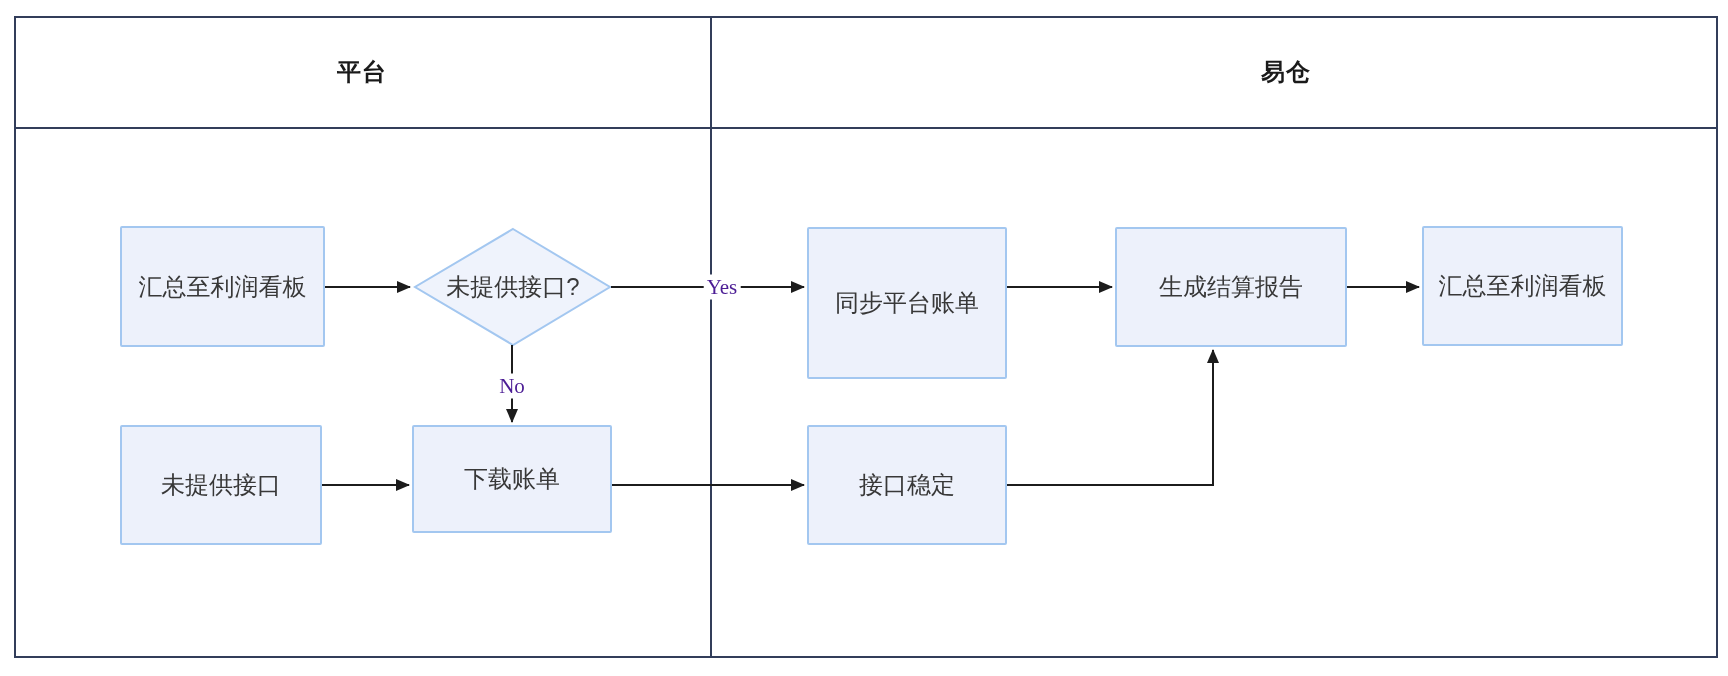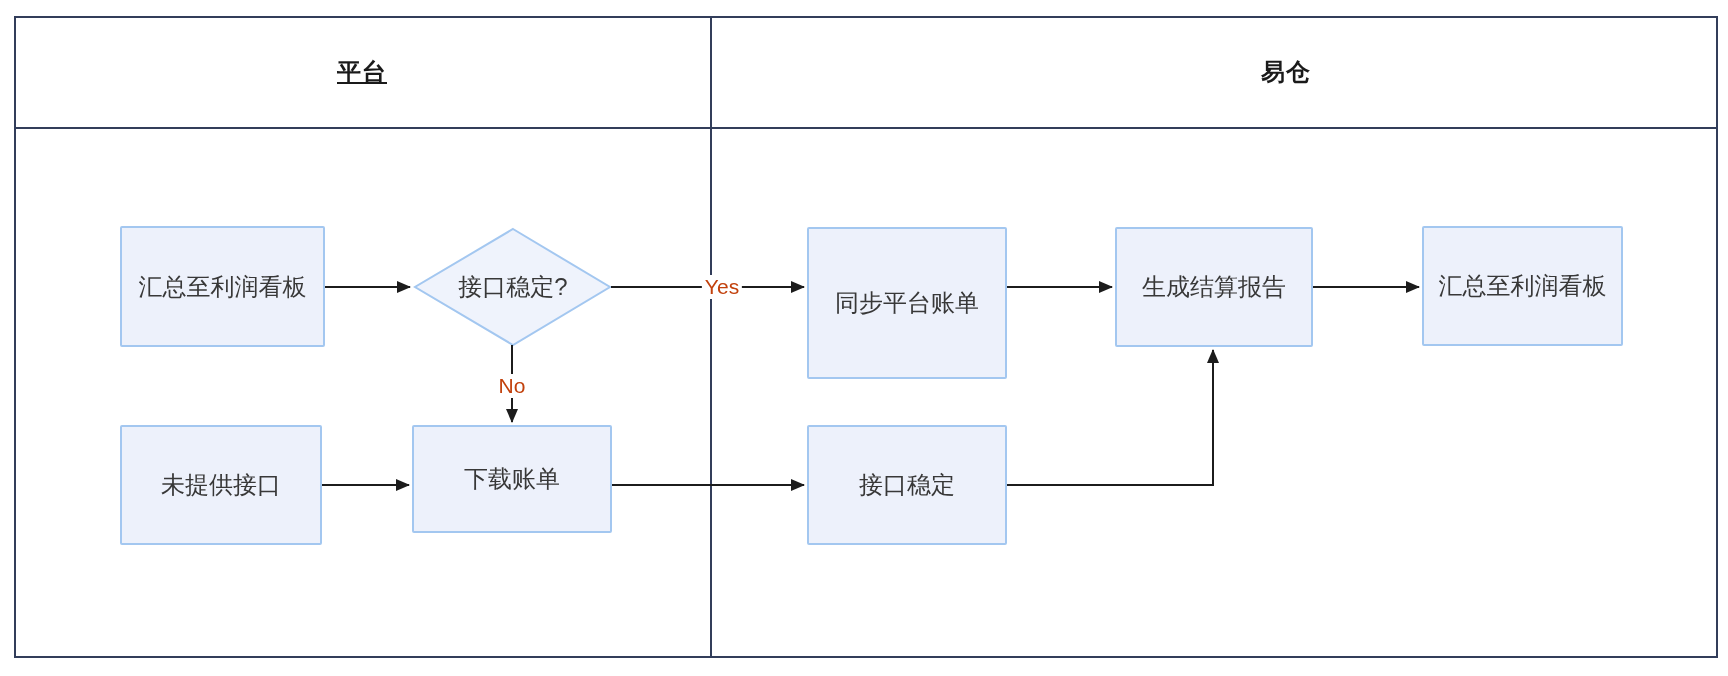"平台" .lane-header.left { text-decoration: underline -> none }
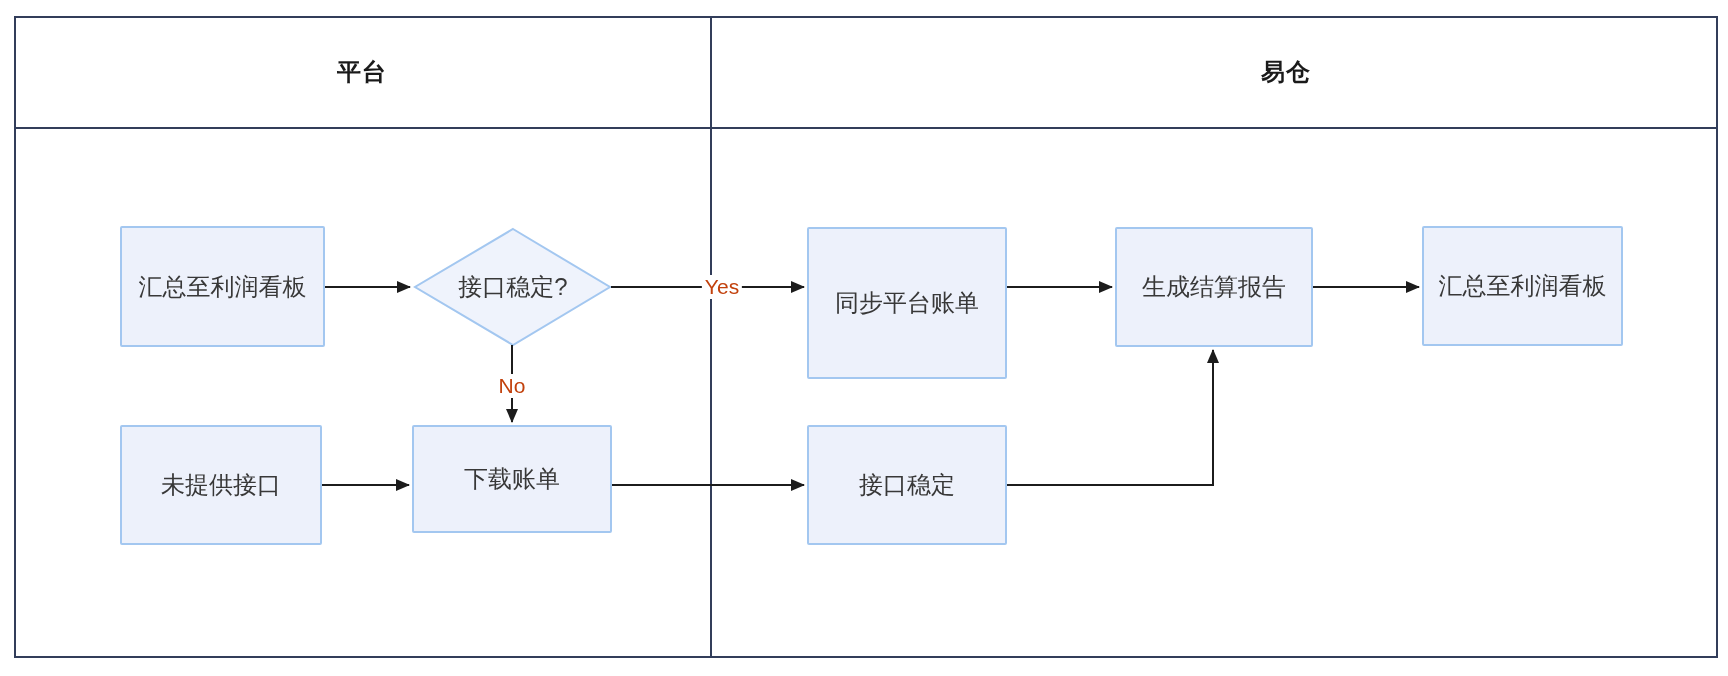"接口稳定?" span { text: 接口稳定 -> 未提供接口 }
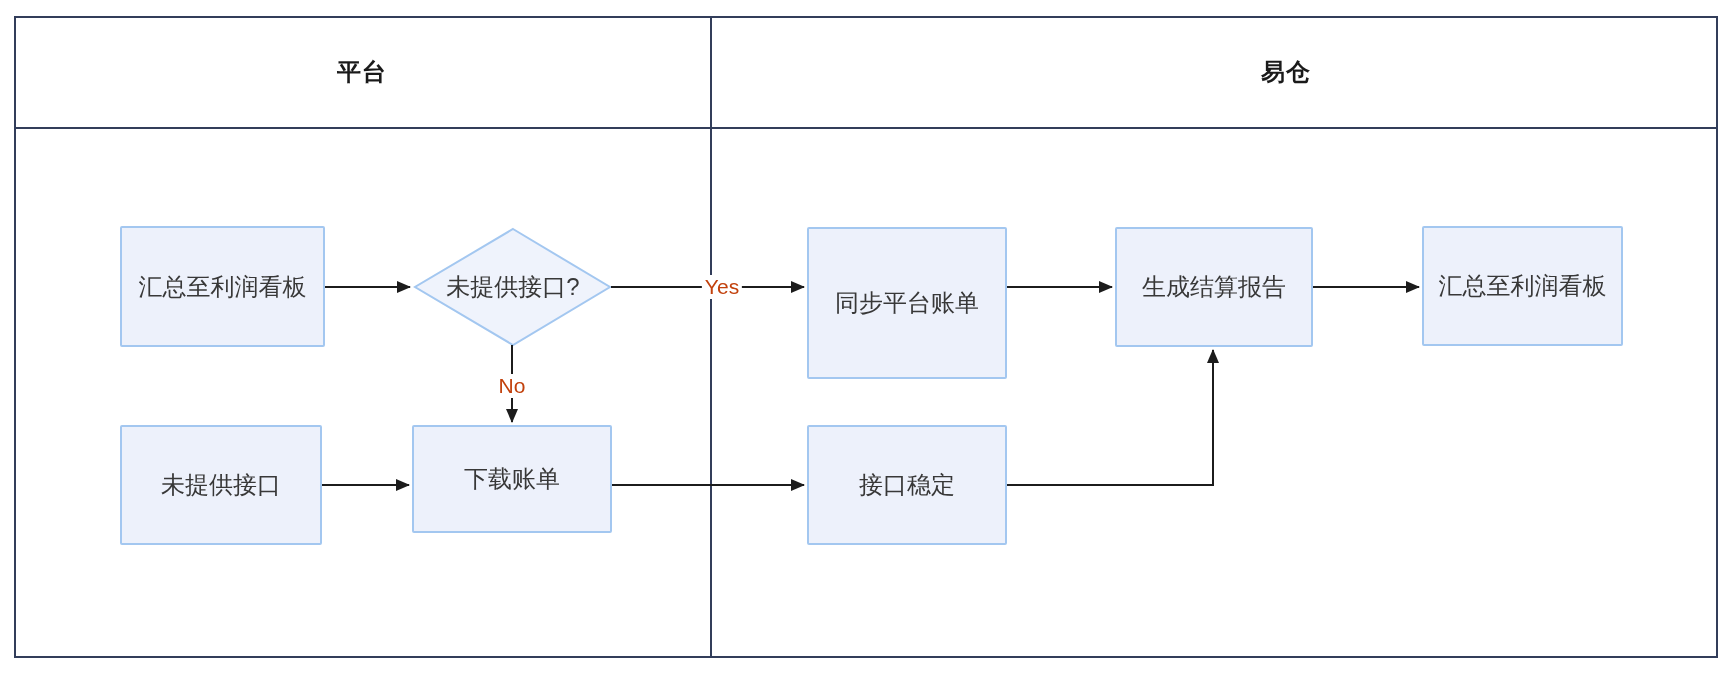"Yes" .edge-label { color: #c2410c -> #4c1d95; font-family: none -> Liberation Serif, serif }
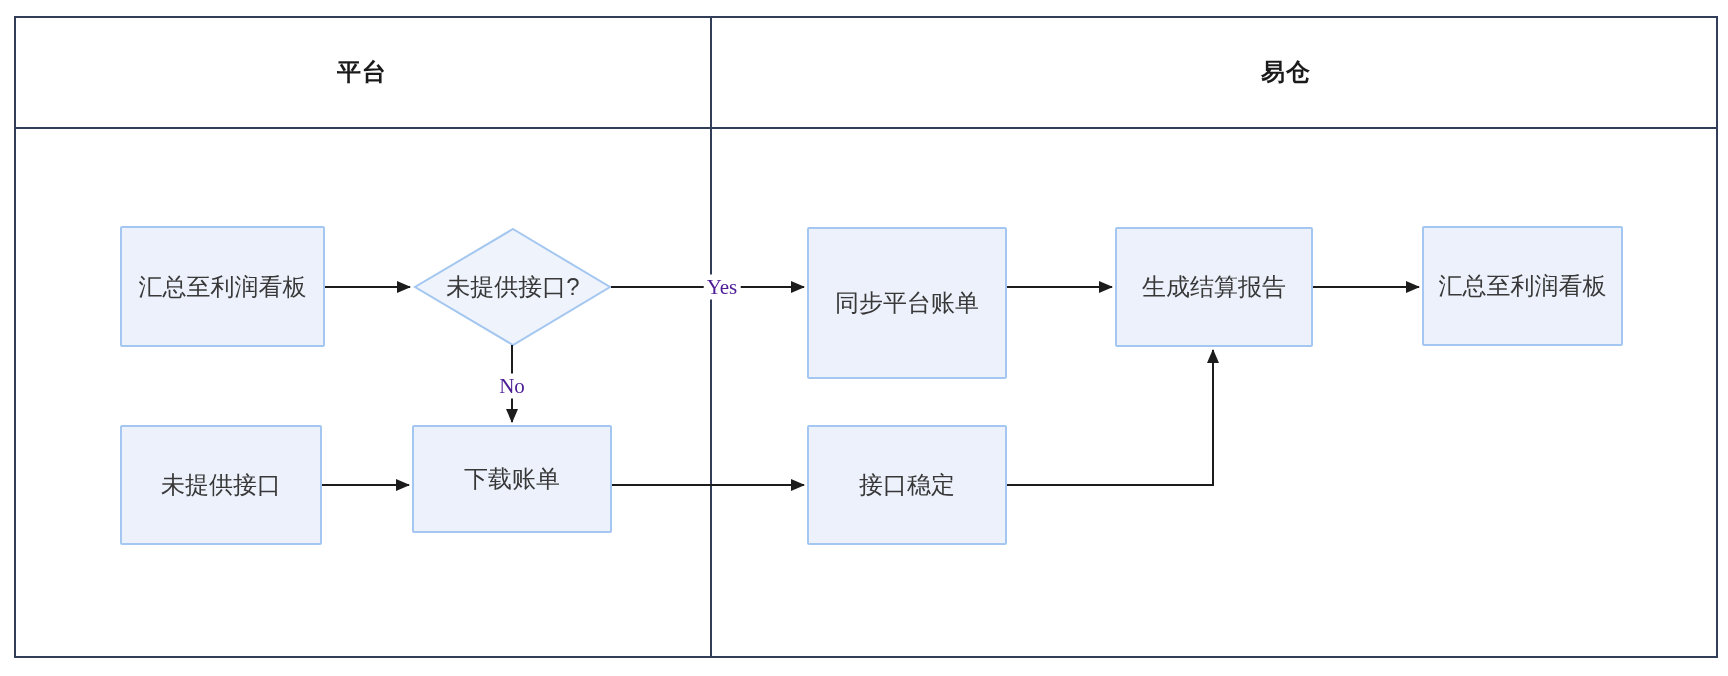"生成结算报告" .n-report { width: 198px -> 232px }
